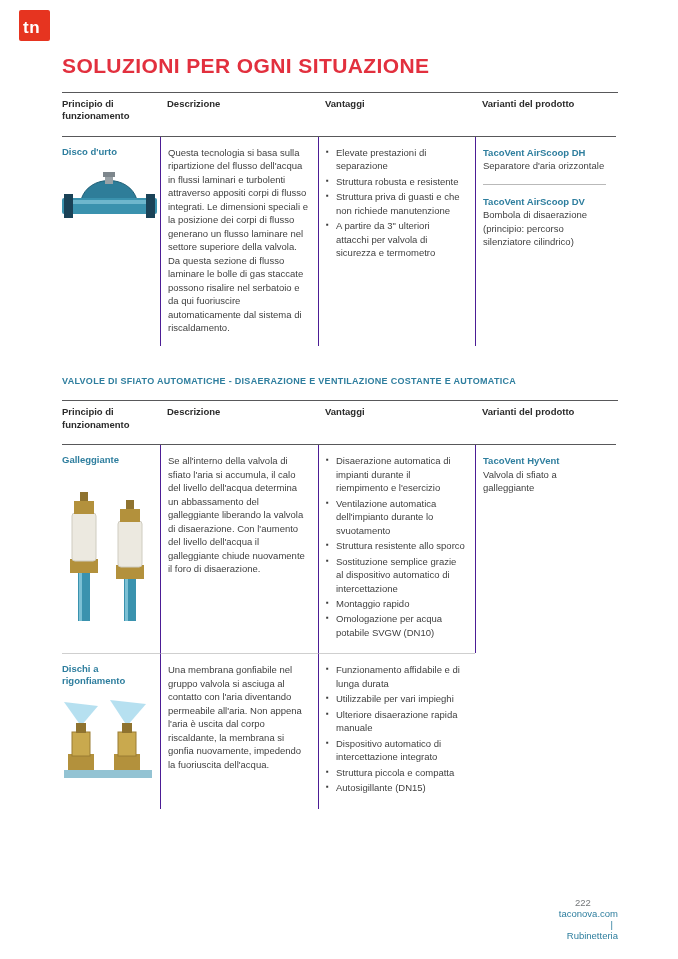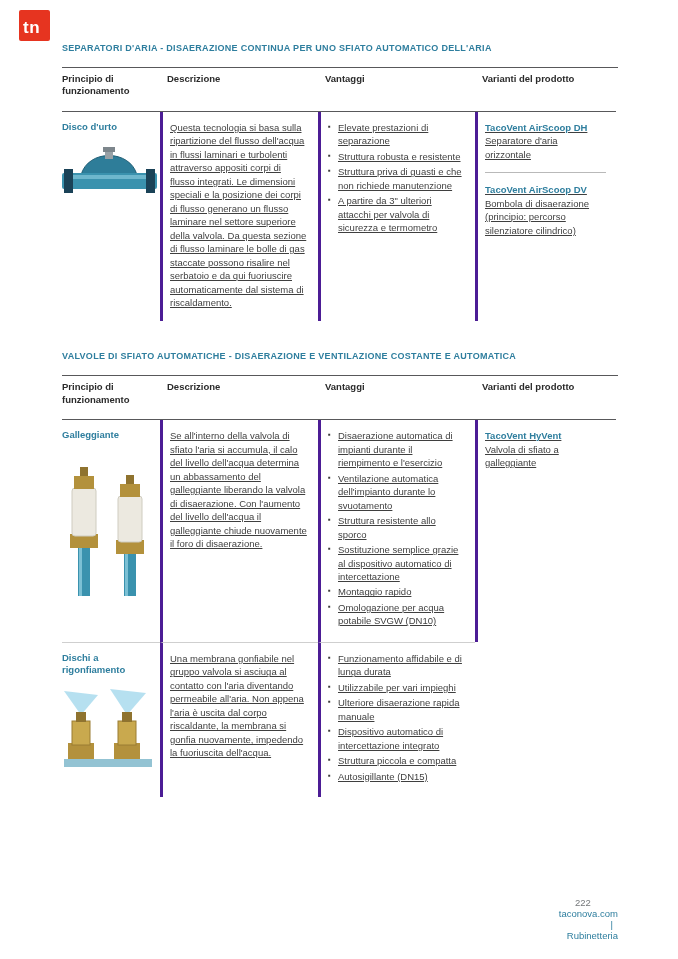"SOLUZIONI PER OGNI SITUAZIONE" h1.title { html: none -> <h1>SOLUZIONI PER OGNI SITUAZIONE</h1> }
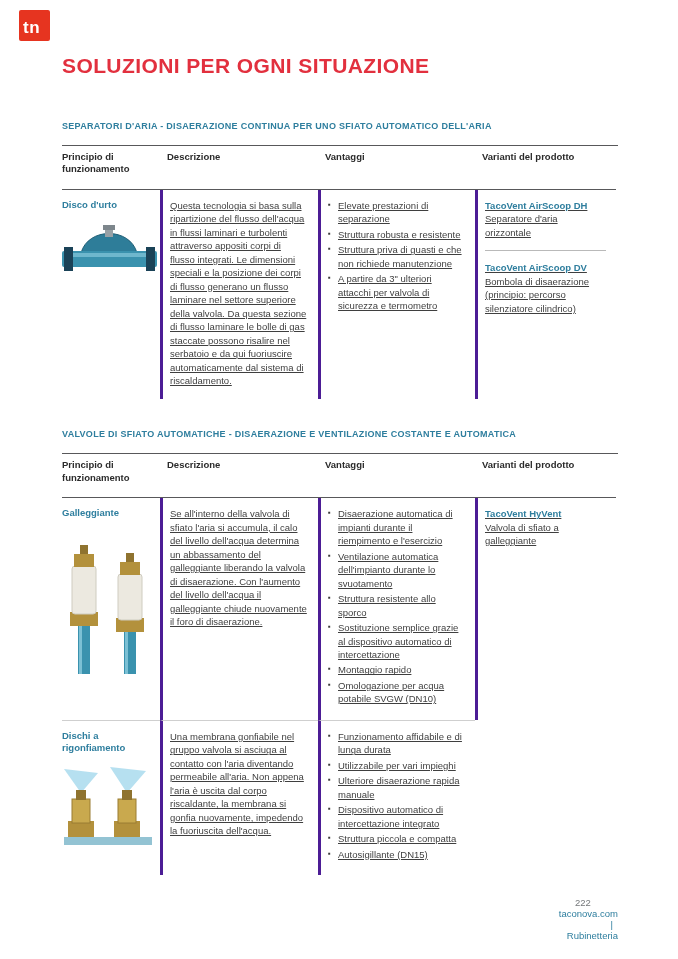"SEPARATORI D'ARIA - DISAERAZIONE" h2.sec-head { html: <h2>SEPARATORI D'ARIA - DISAERAZIONE CONTINUA PER UNO SFIATO AUTOMATICO DELL'ARIA</h2> -> none }
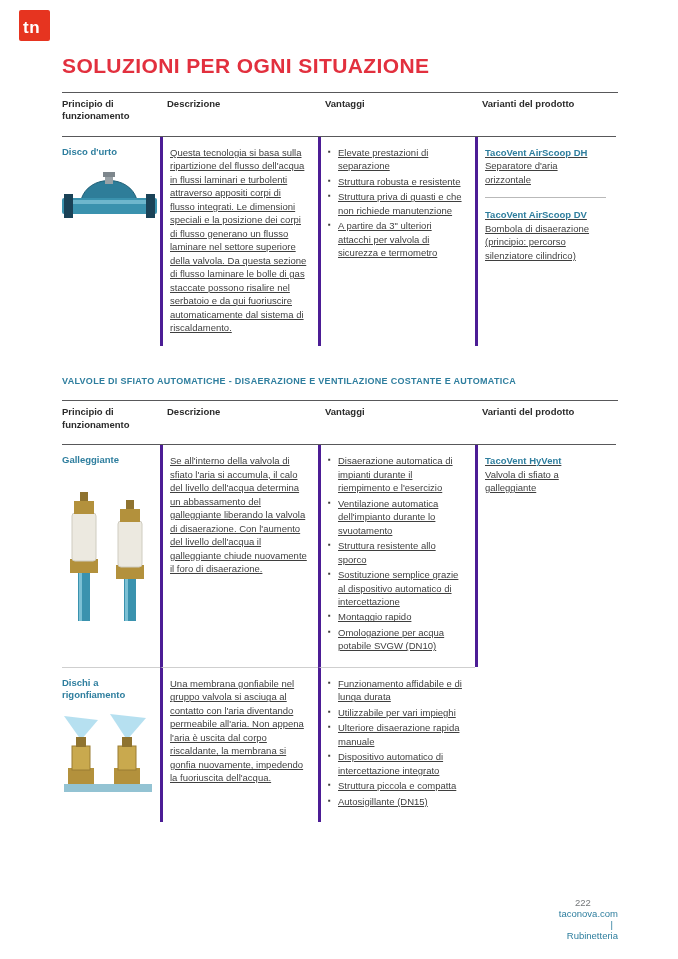"Questa tecnologia si basa sulla" .td.c2, .td.c3, .td.c4 { border-left: 3px solid #4c1d95 -> 1px solid #4c1d95; text-decoration: underline -> none }
